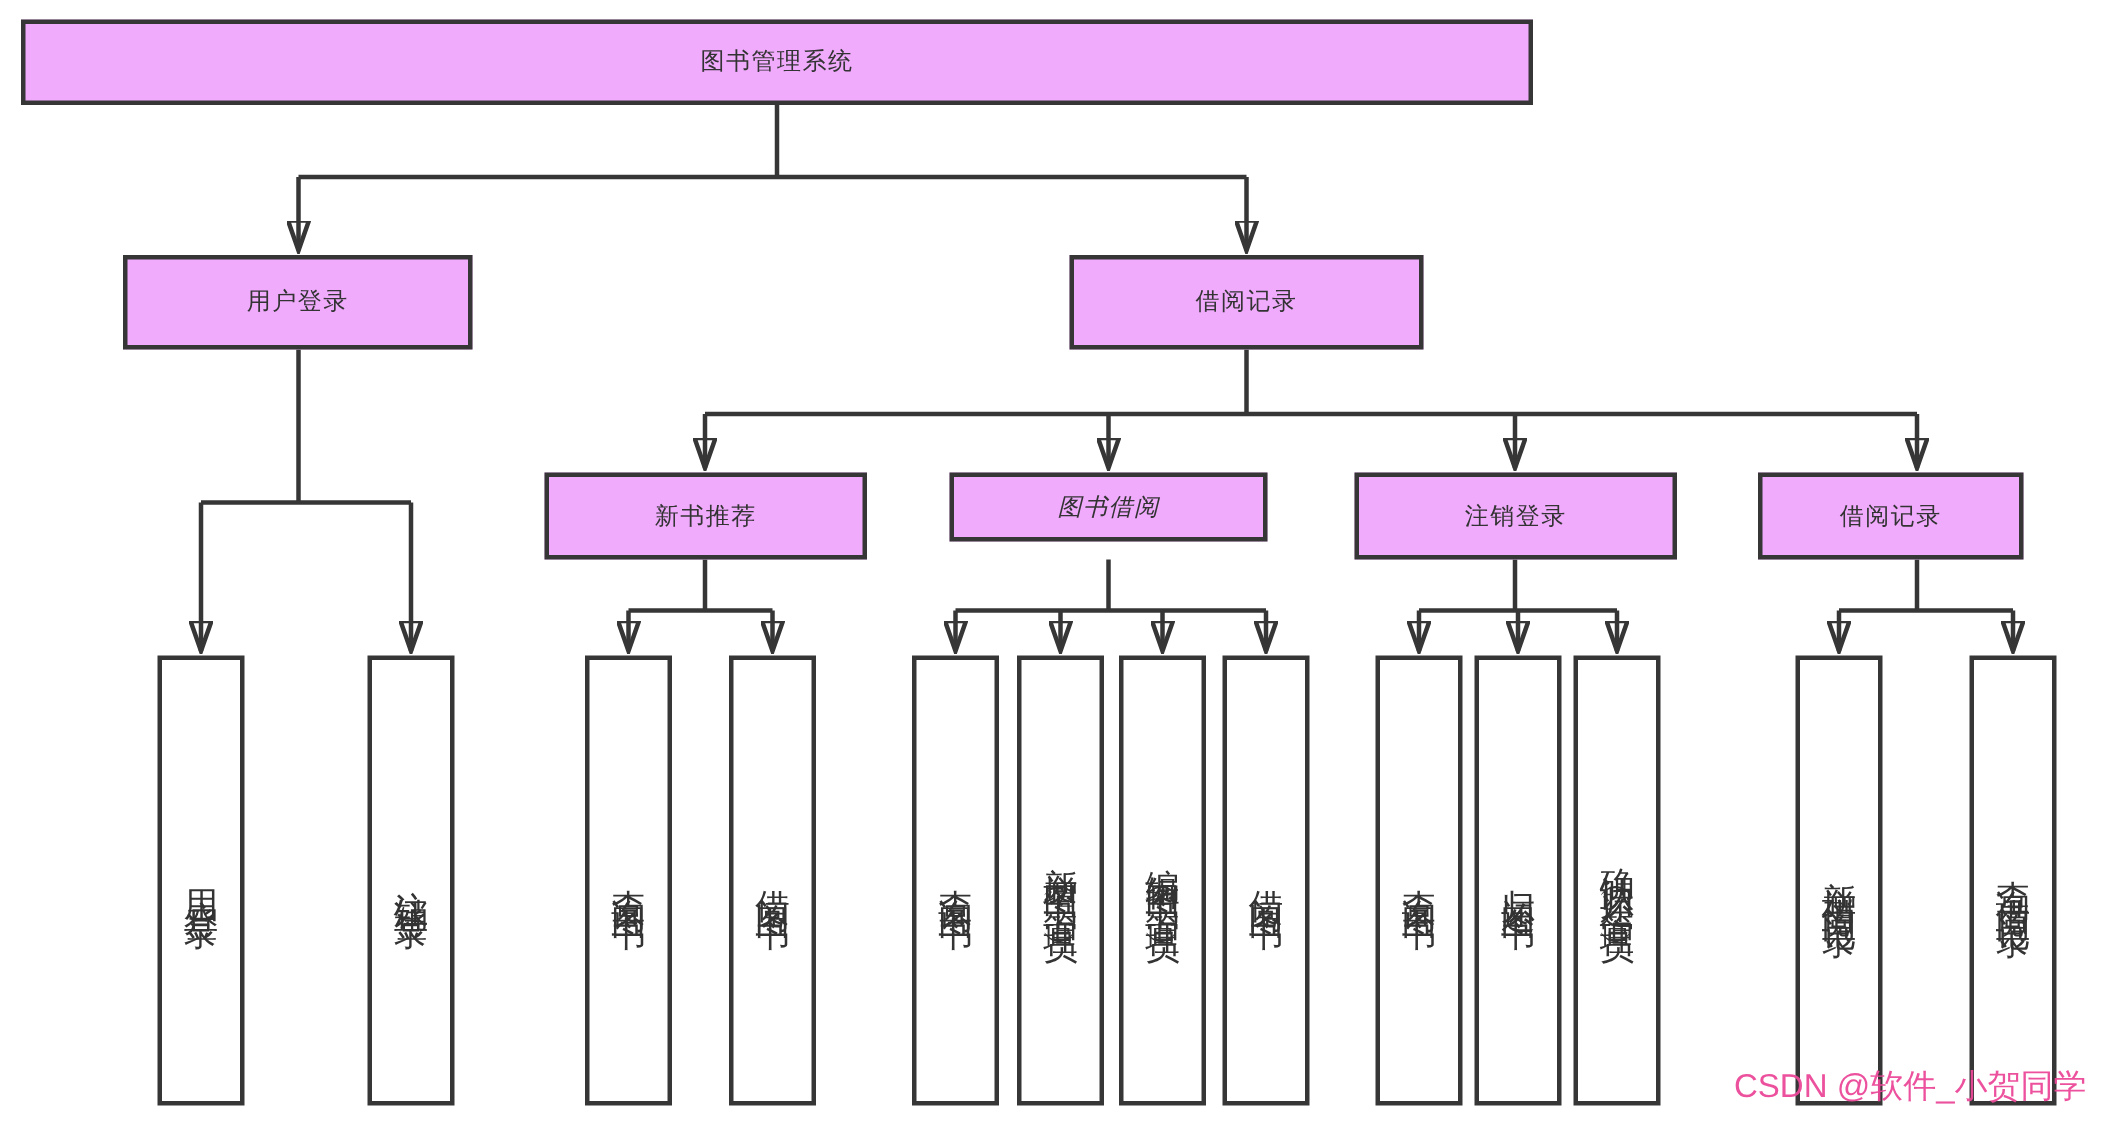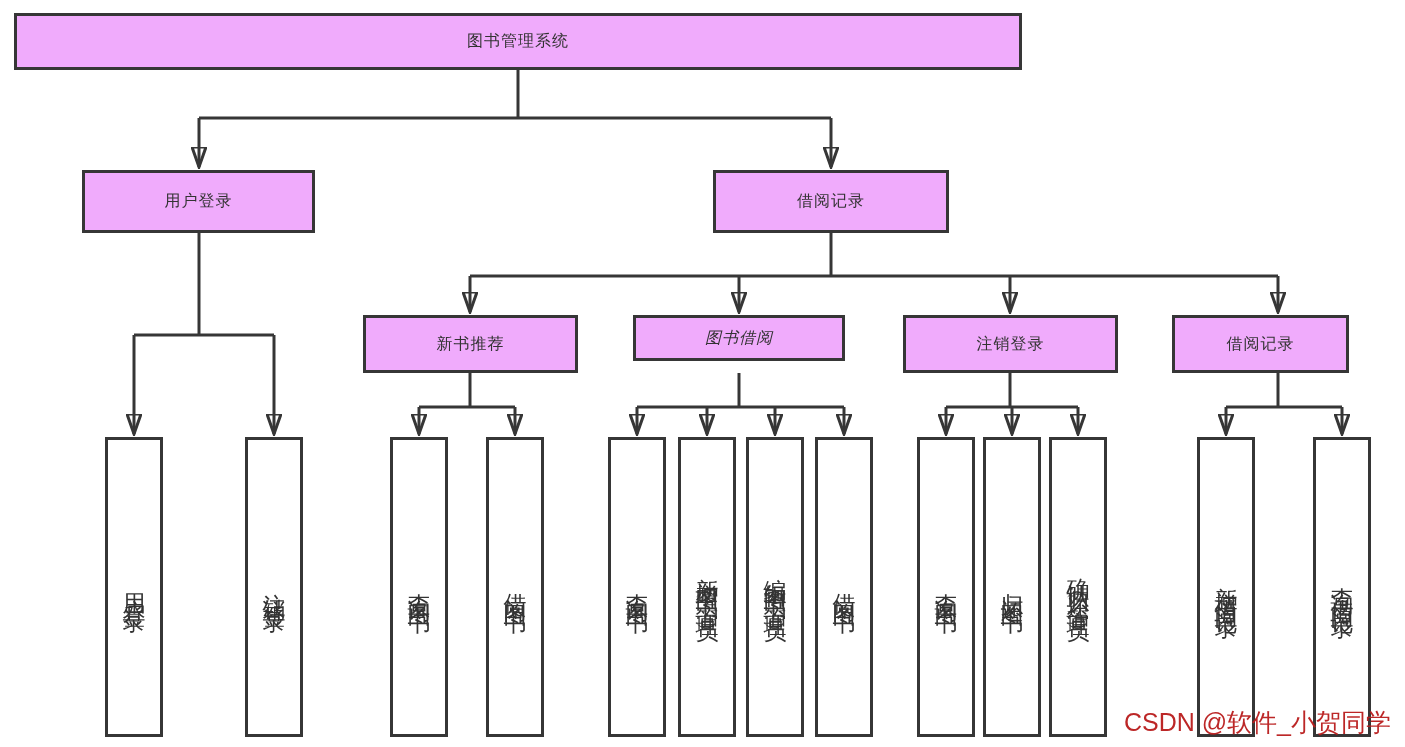"CSDN @软件_小贺同学" .watermark { color: #b91c1c -> #ec4899; font-size: 25px -> 22px }
